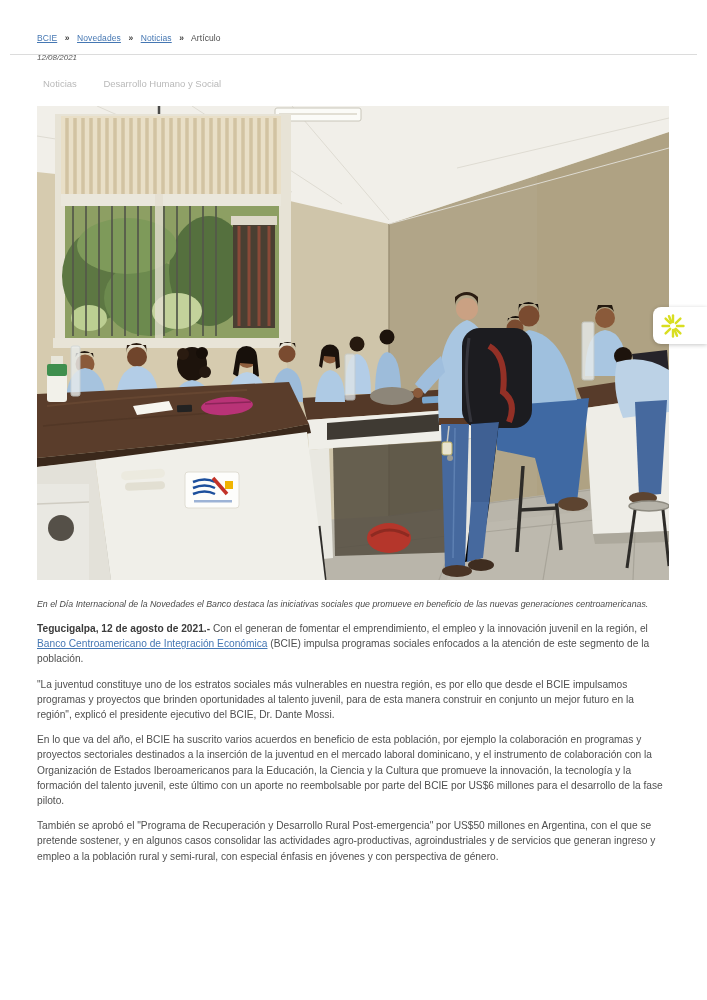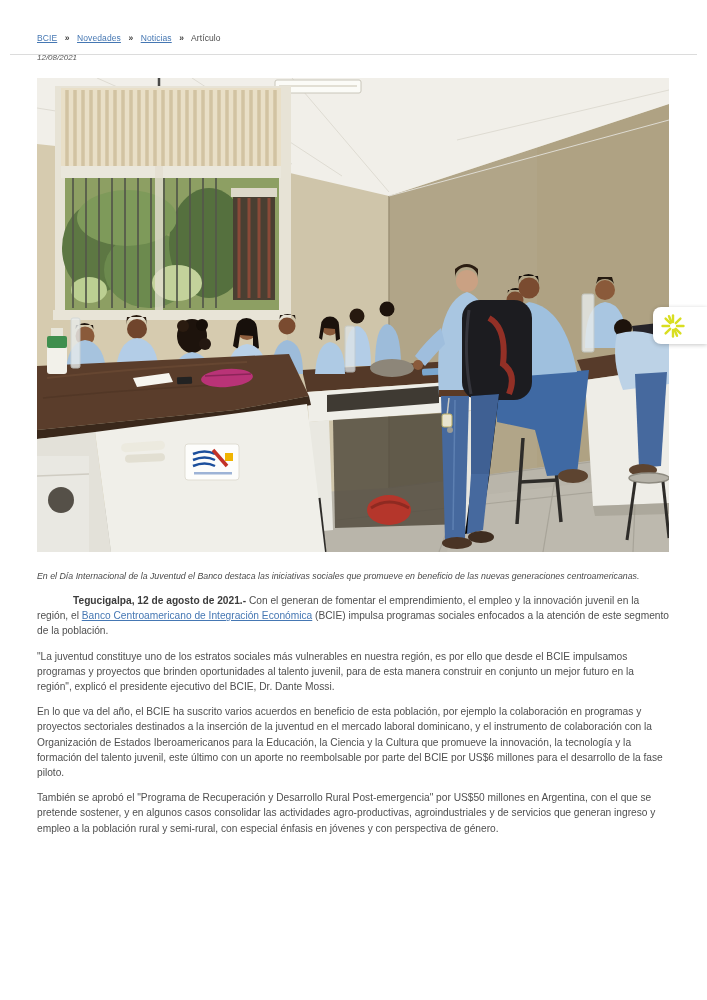"Noticias Desarrollo Humano y Social" div.tags { html: none -> <div> <span>Noticias</span> <span>Desarrollo Humano y Social</span> </div> }
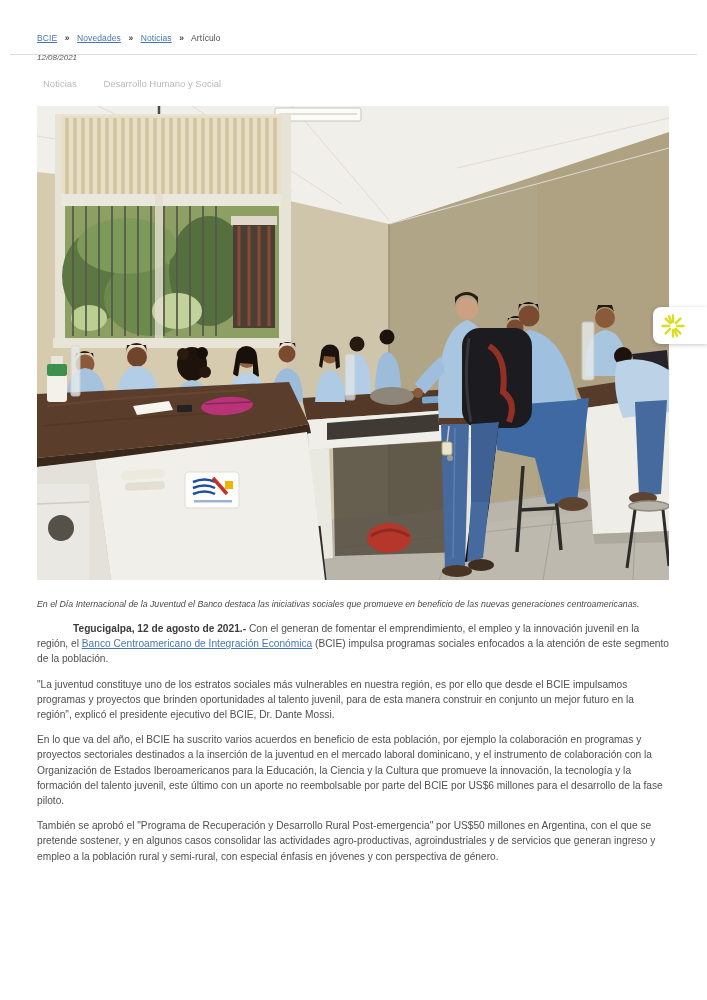"En el Día Internacional de" div.caption { text: Juventud -> Novedades }
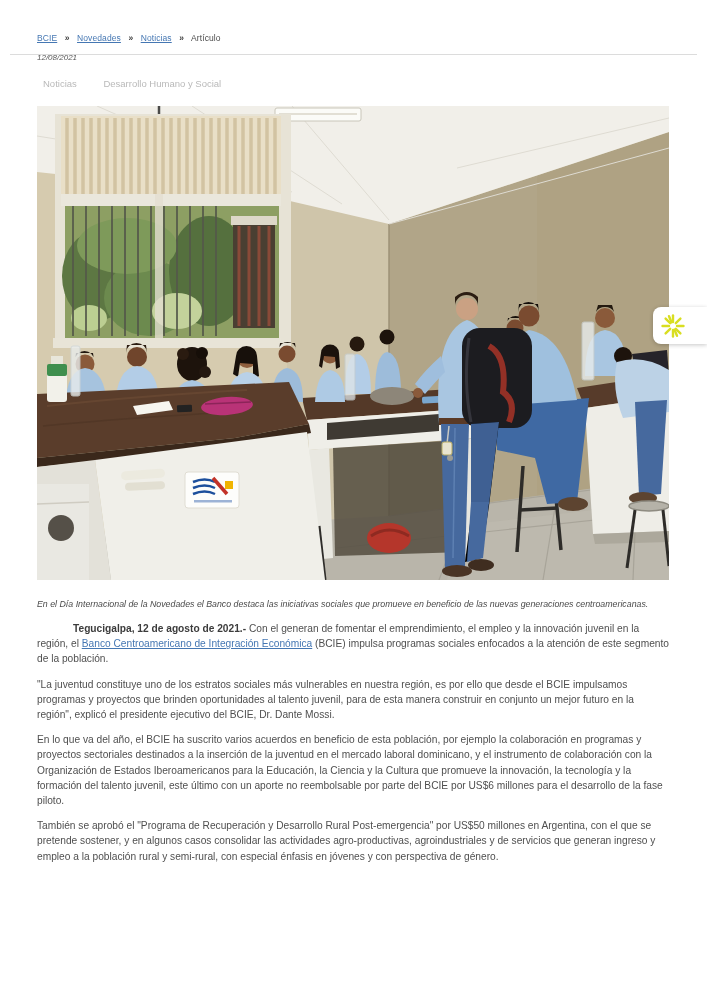"Tegucigalpa, 12 de agosto de" .body-text .lead { margin-left: 36px -> none }
